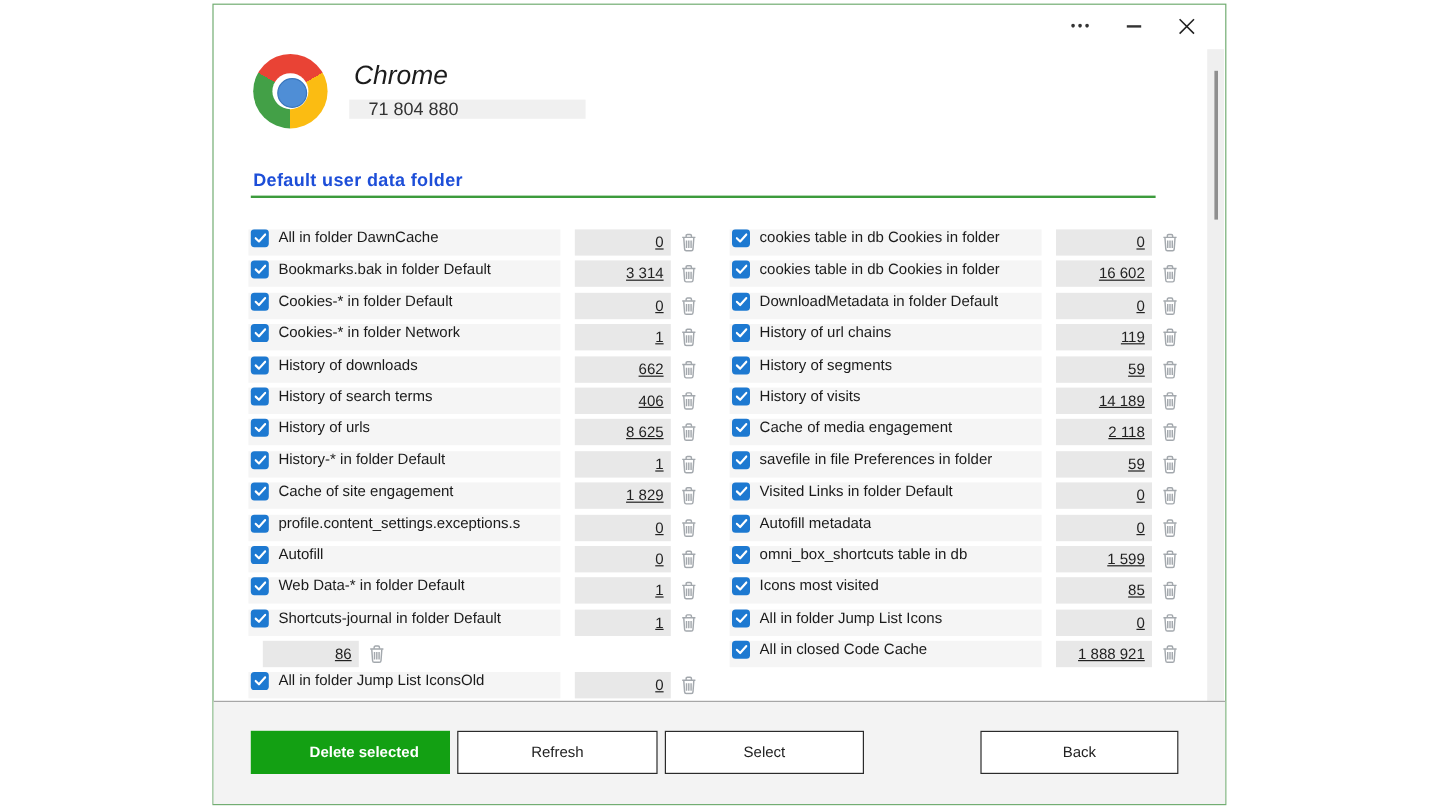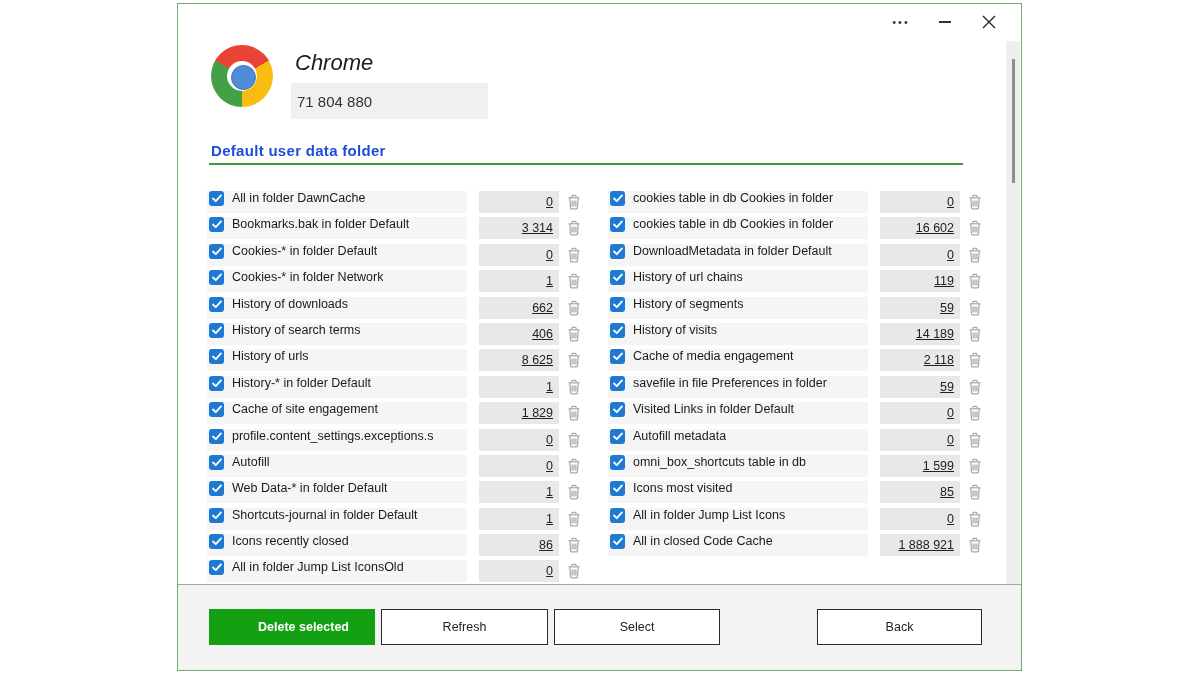"71 804 880" .total-box { height: 36px -> 16px; padding-left: 6px -> 16px }
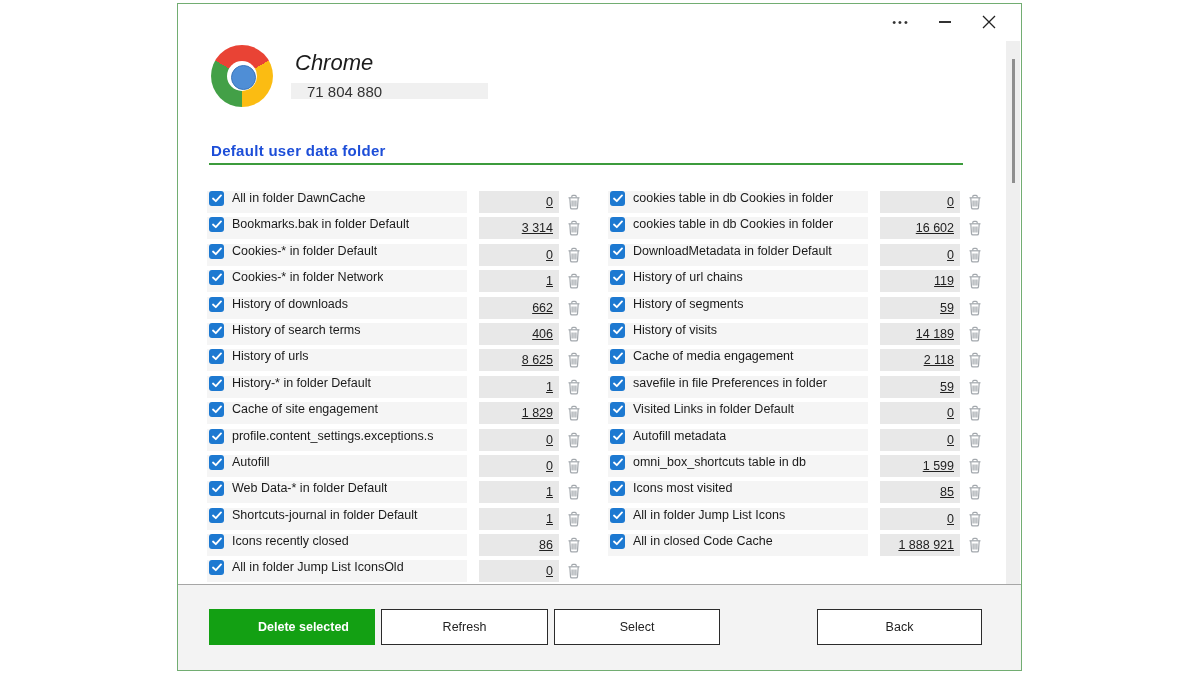"Icons recently closed" div.row-band { html: <div> <span> <svg> <polyline></polyline> </svg> </span> <span>Icons recently closed</span> </div> -> none }
